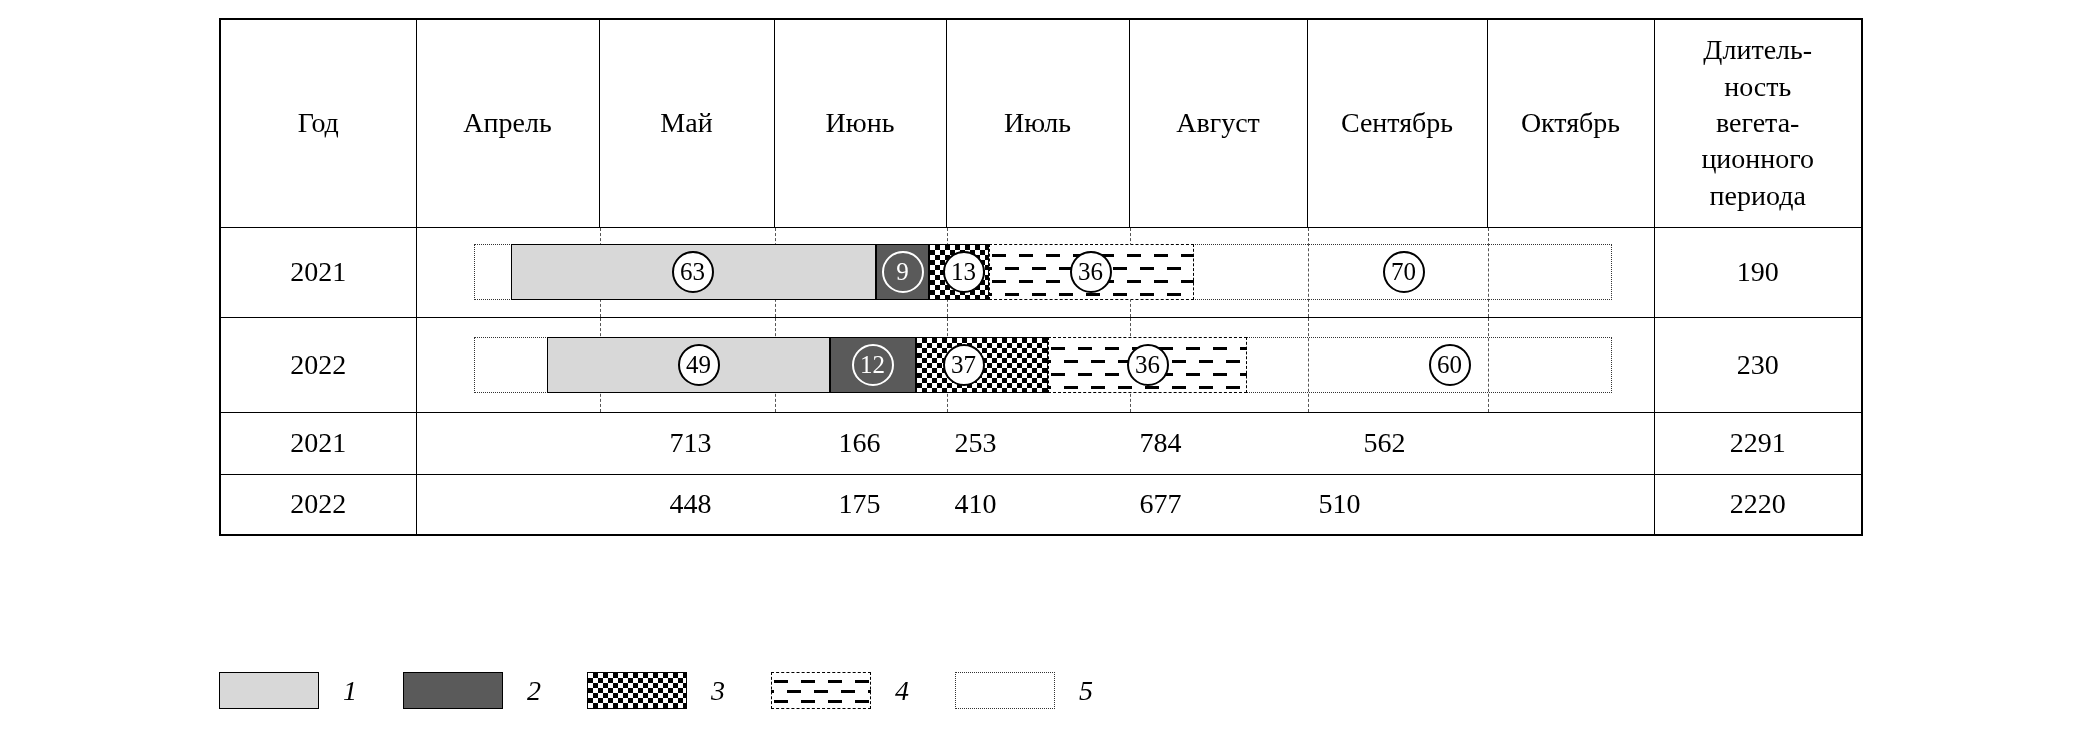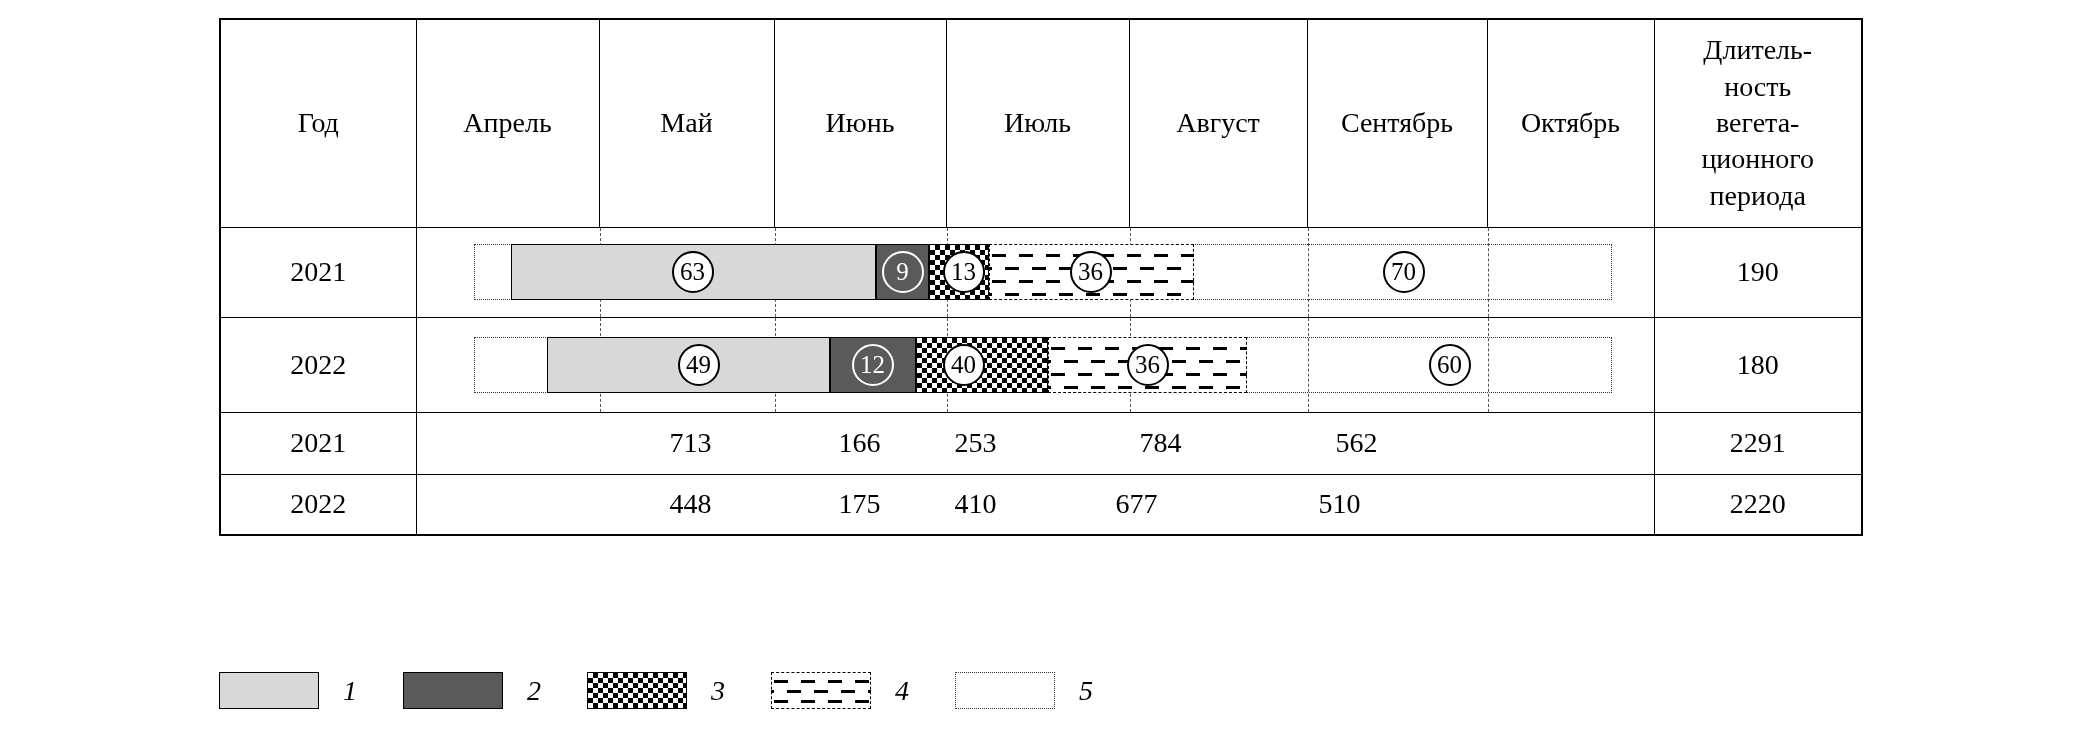"40" div.circle { text: 40 -> 37 }
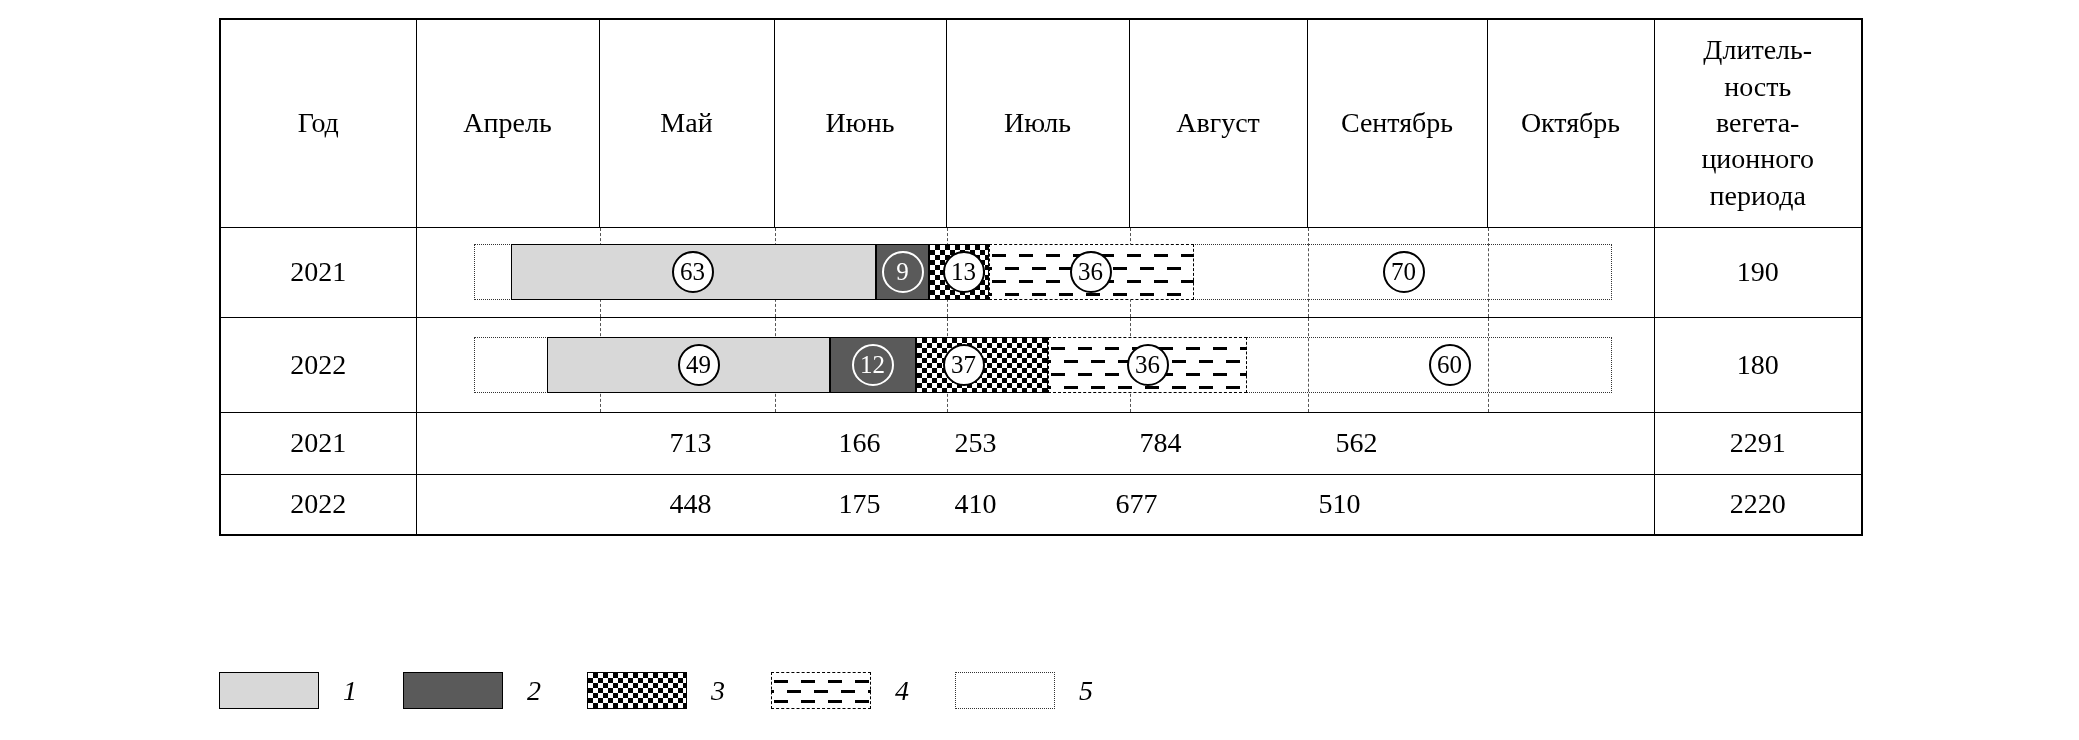"180" td { text: 180 -> 230 }
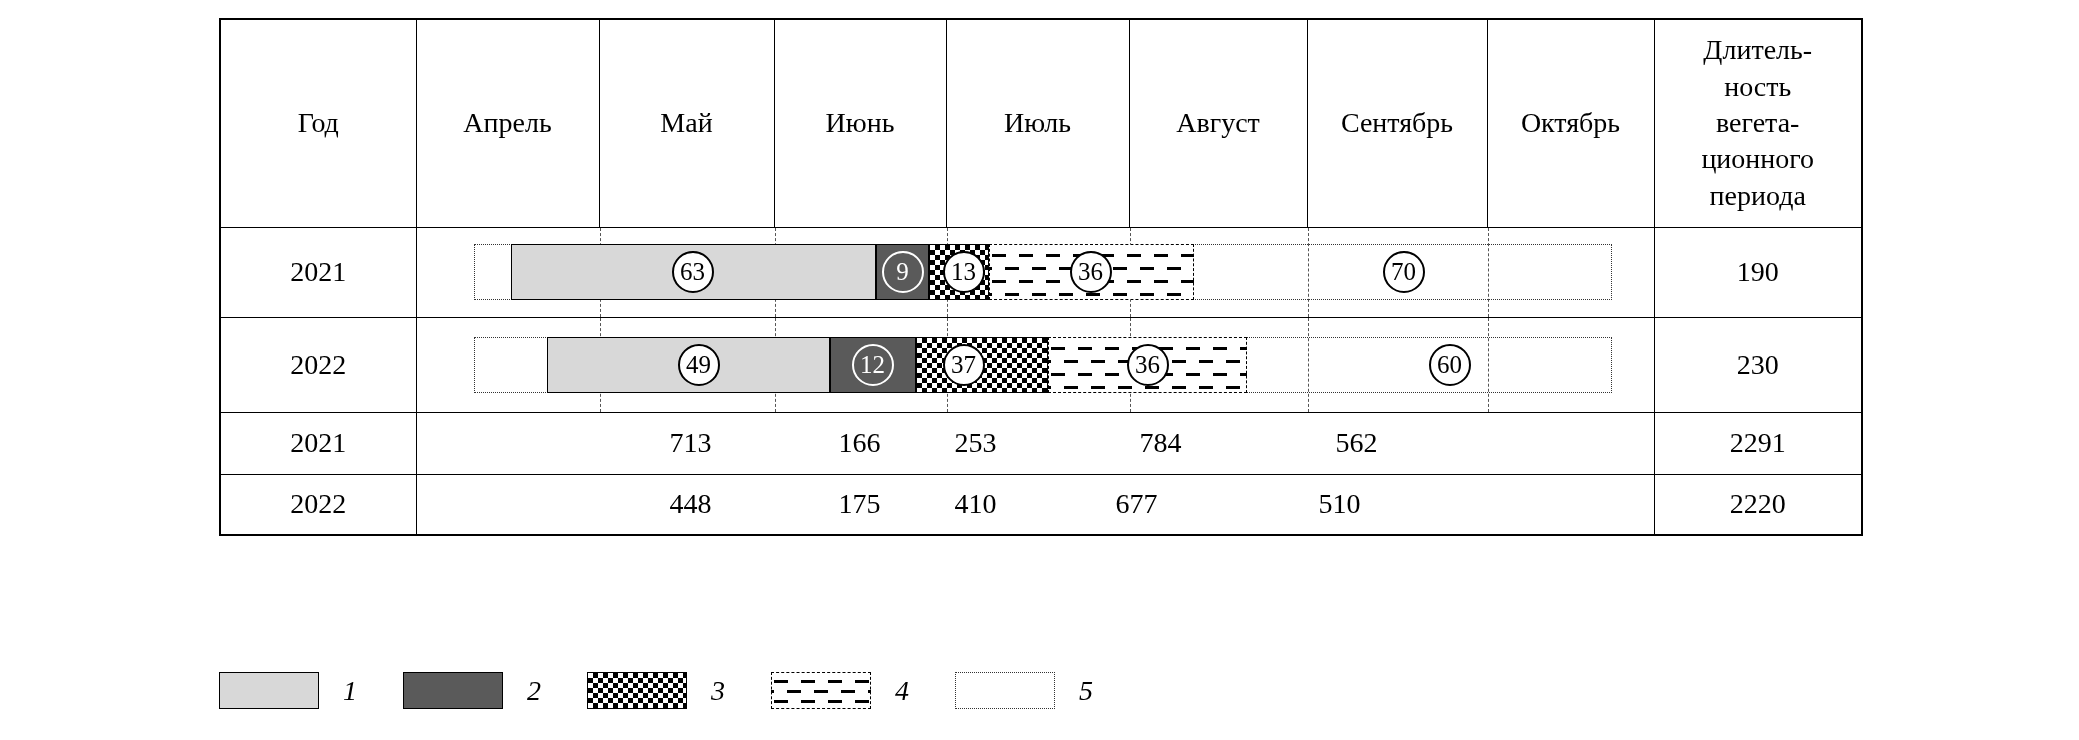"562" span.tempval { left: 940px -> 968px }
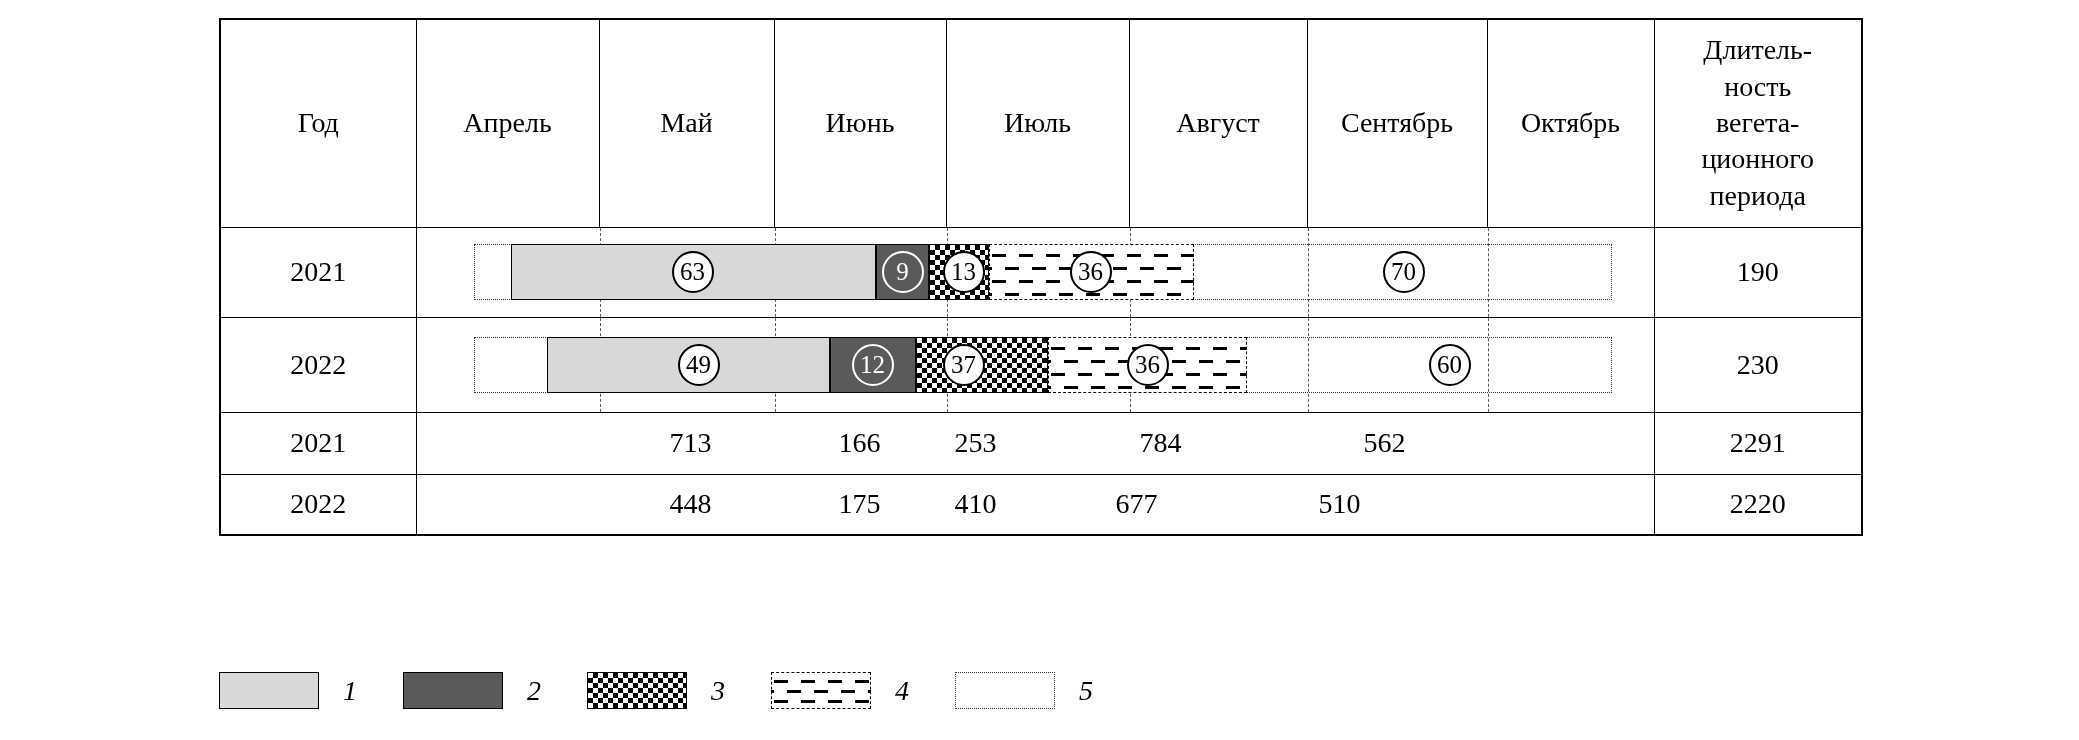"677" span.tempval { left: 720px -> 744px }
